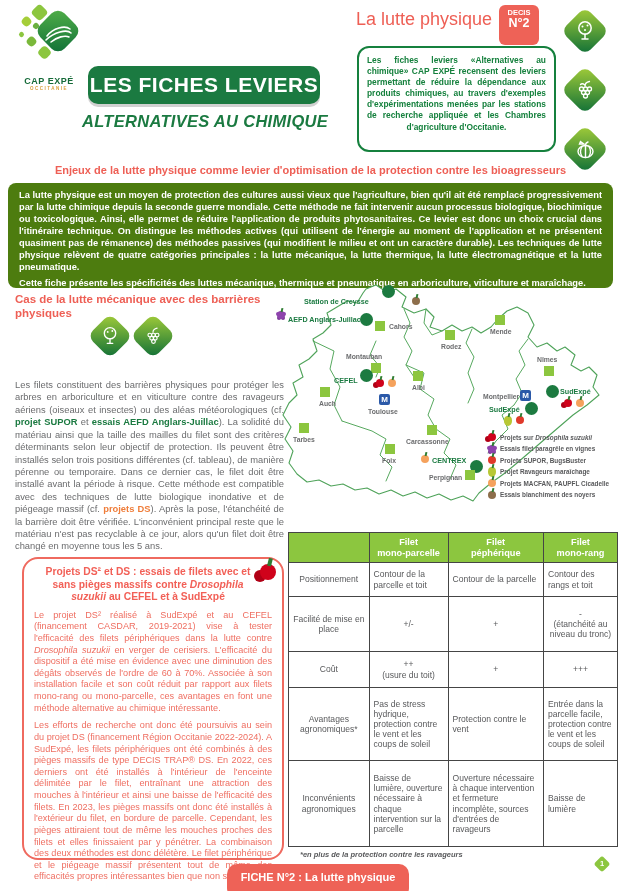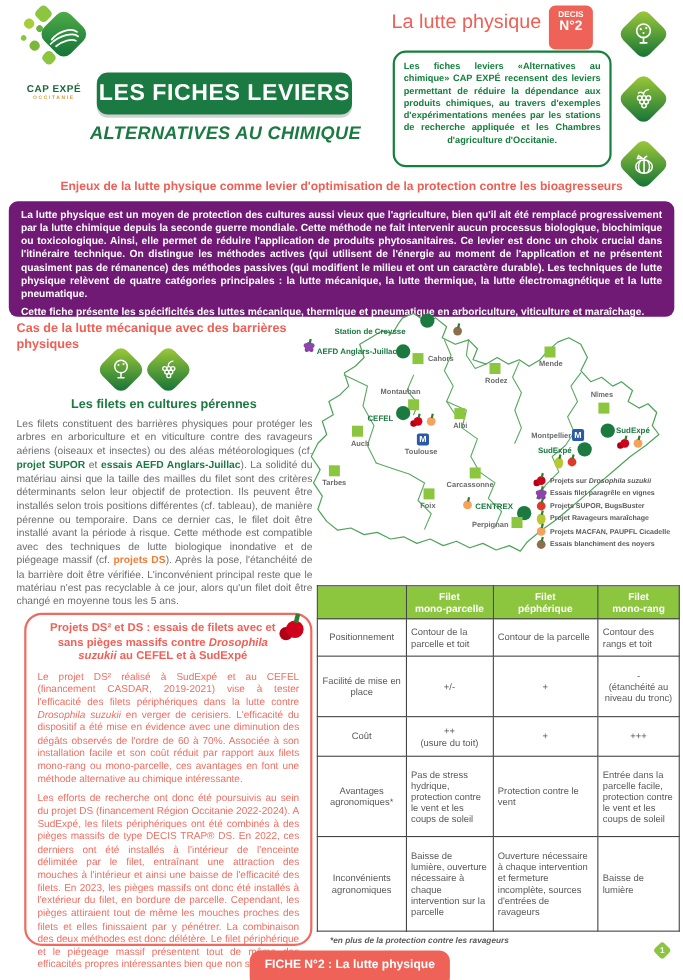"La lutte physique est un" #green-block { background: #701a75 -> #4d7c0f }
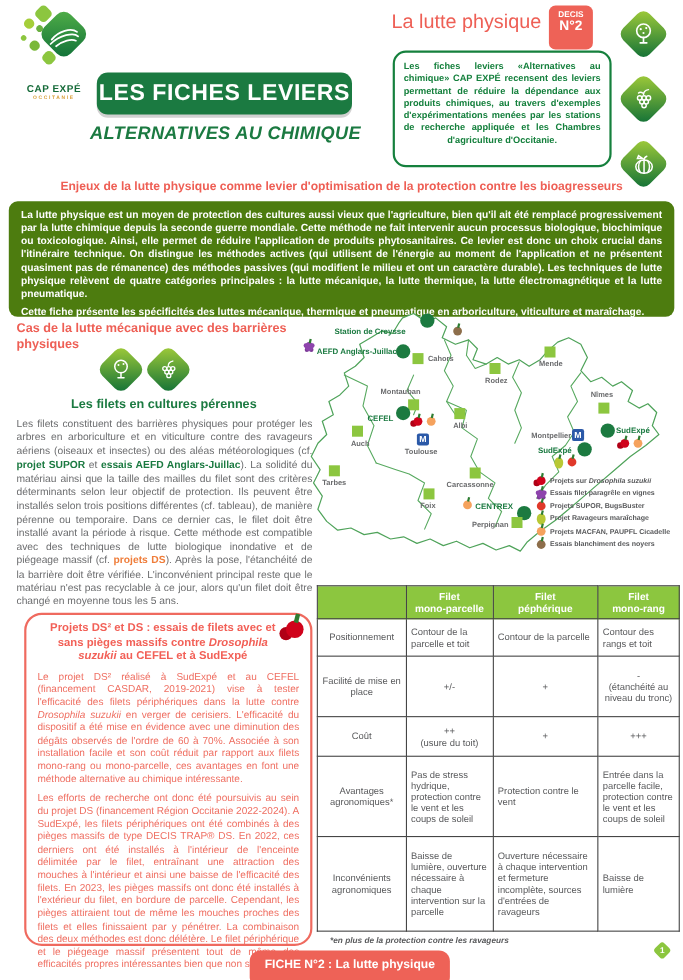"Les filets en cultures pérennes" div { html: <div>Les filets en cultures pérennes</div> -> none }
